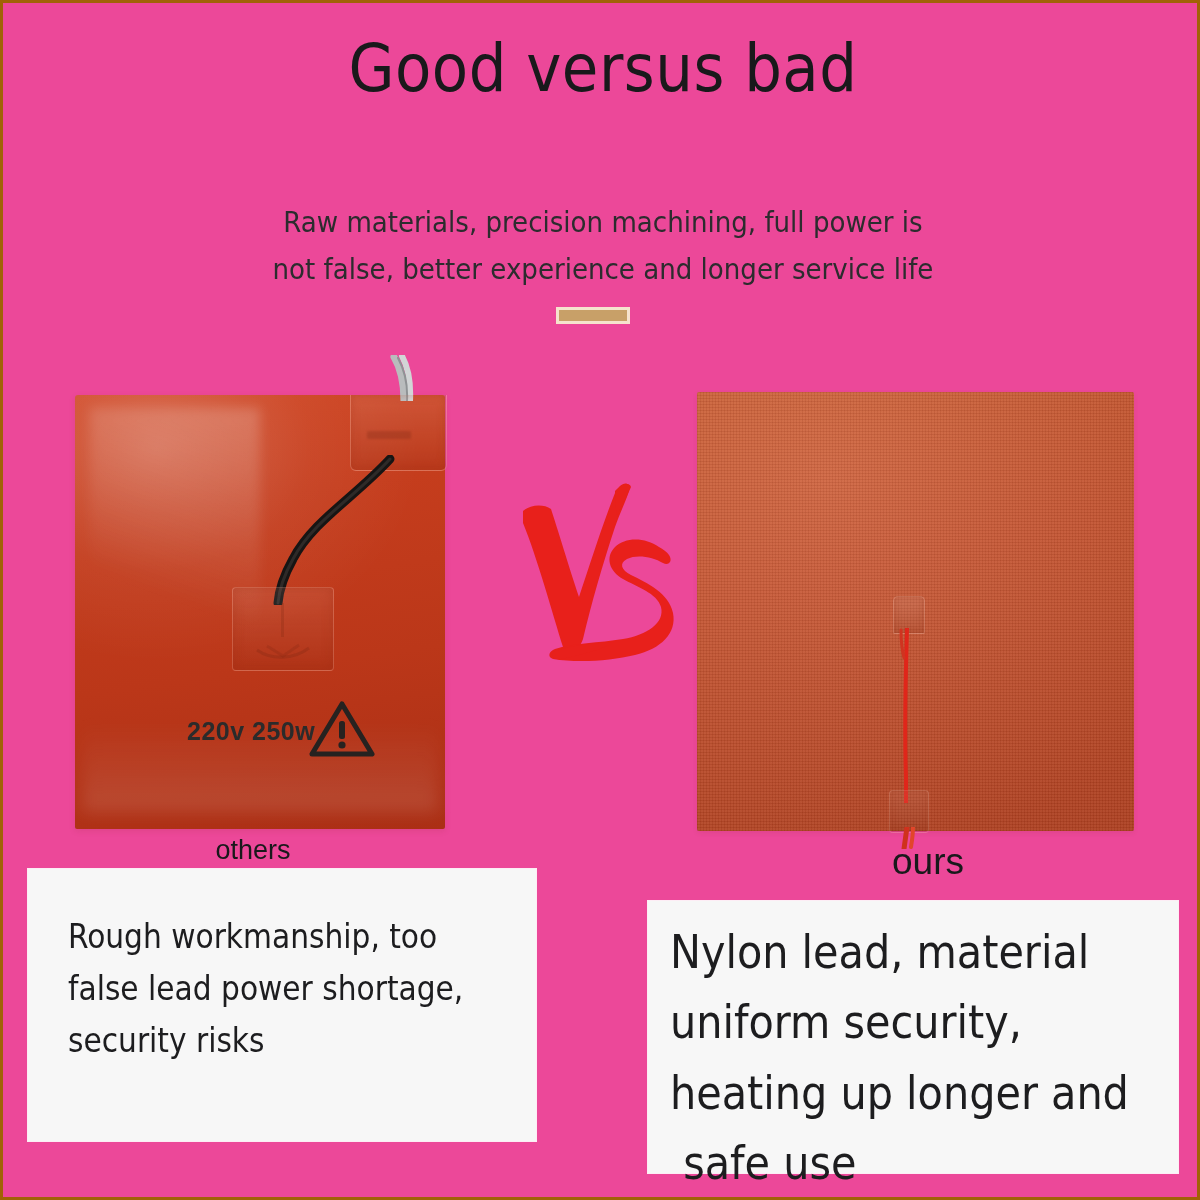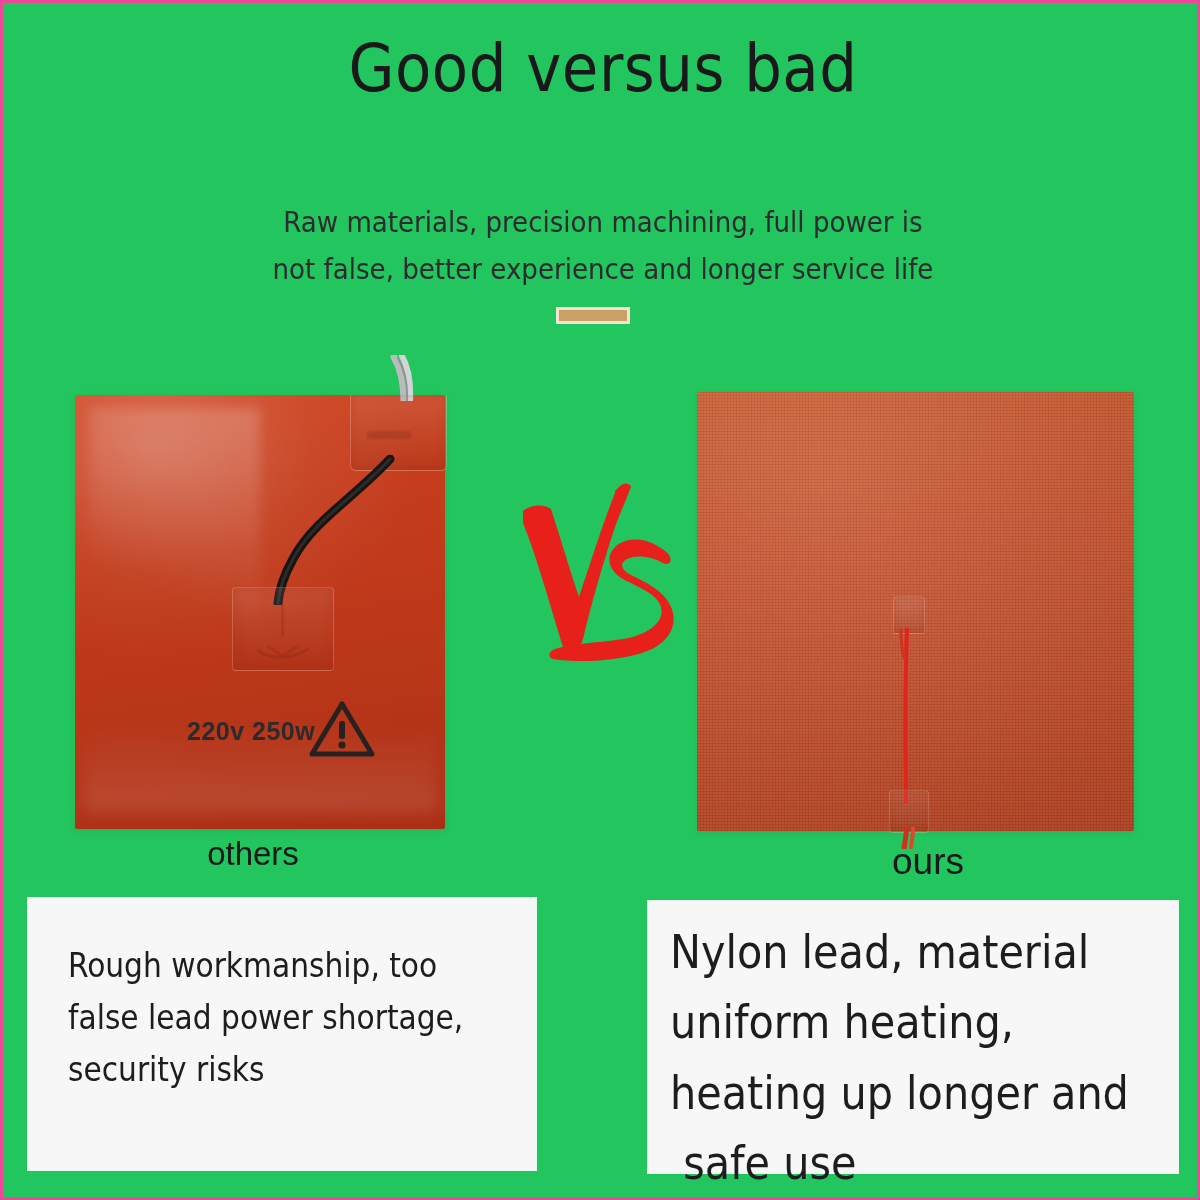"Good versus bad" #poster { background: #22c55e -> #ec4899; border: 3px solid #ec4899 -> 3px solid #a16207 }
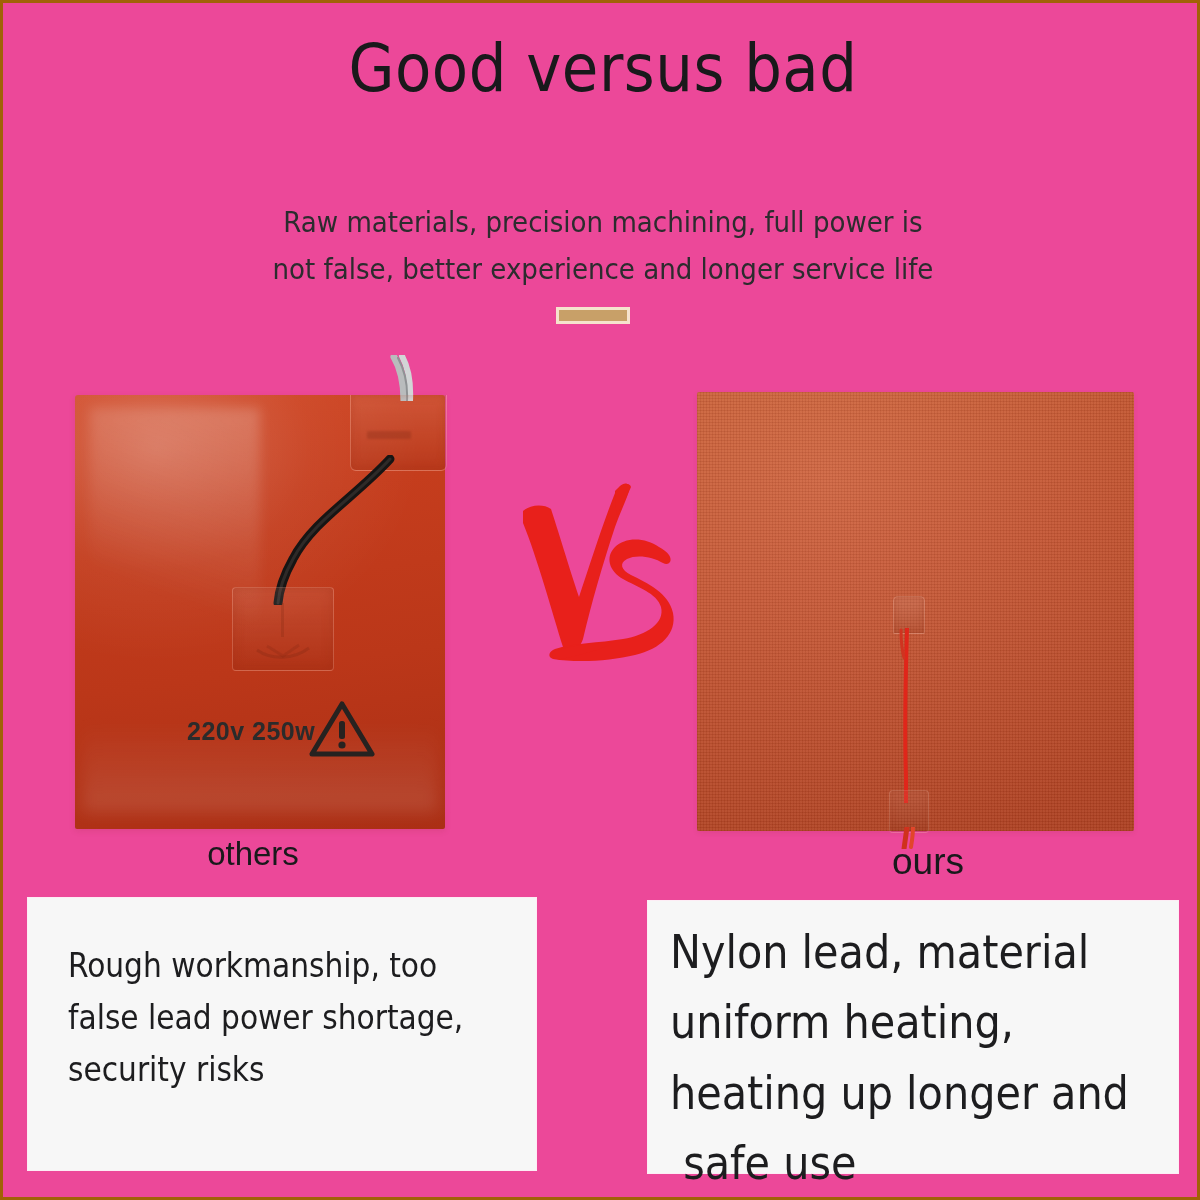"others" .cap-others { font-size: 33px -> 27px }
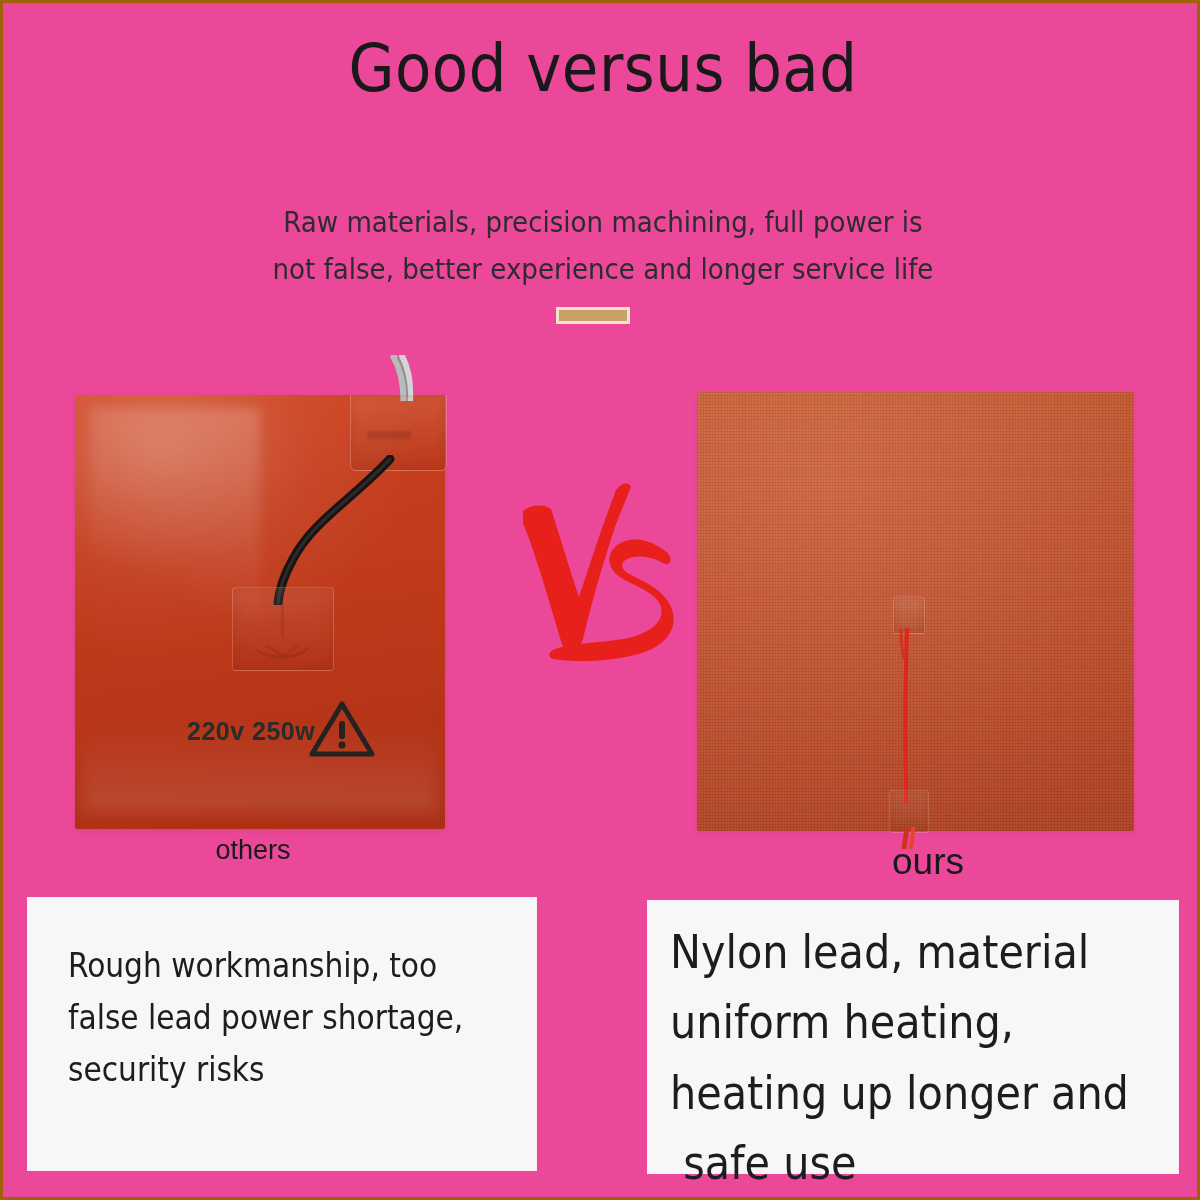"Rough workmanship, too" #card-others { top: 895px -> 866px }
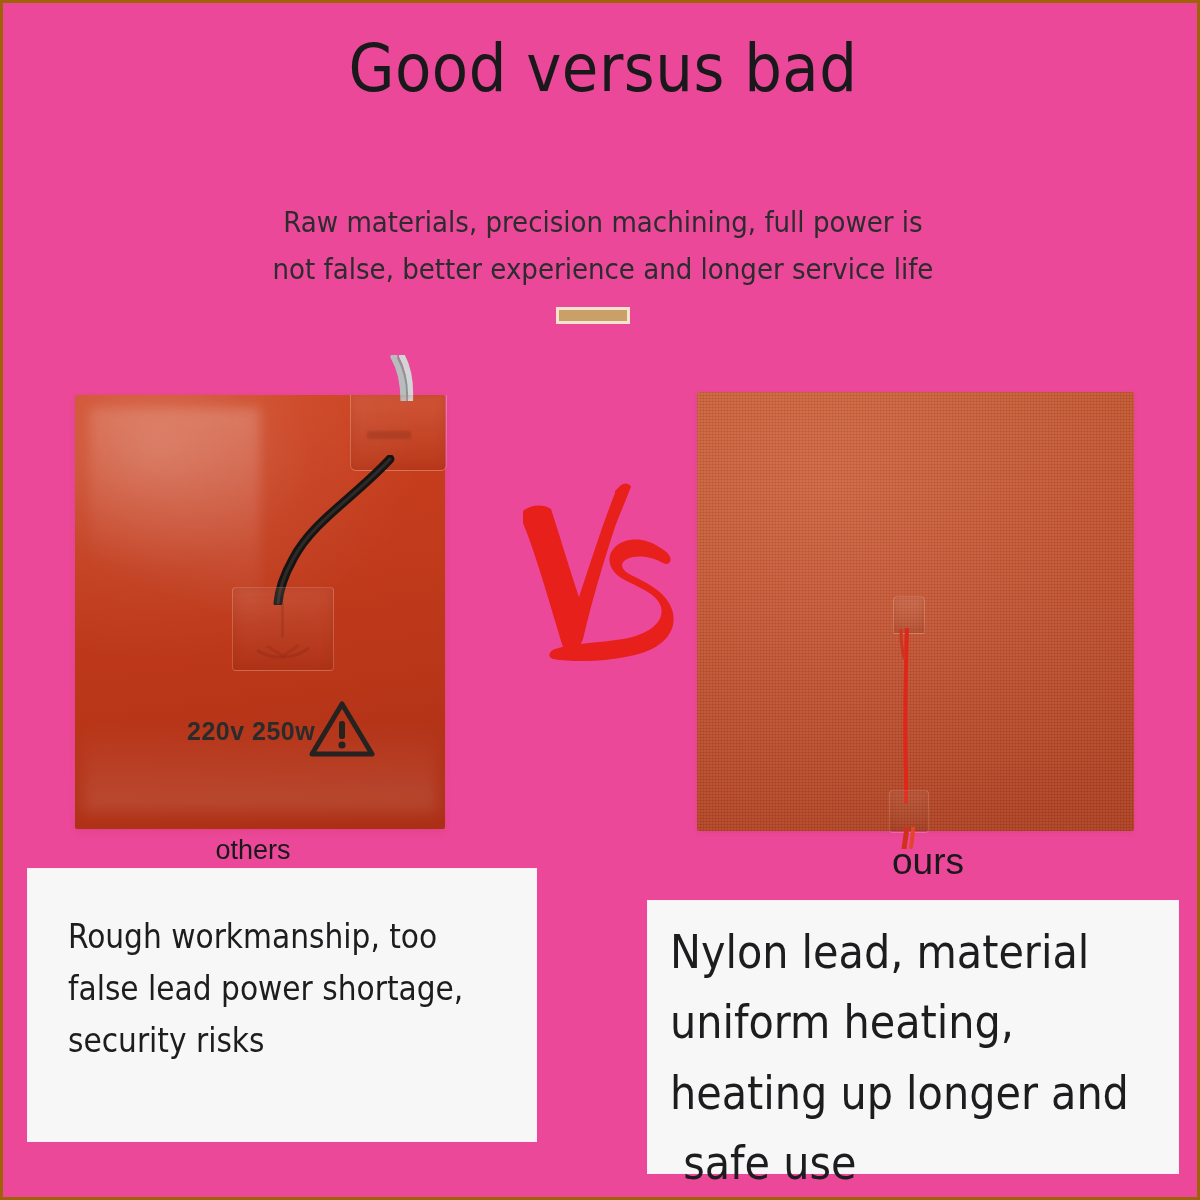"uniform heating," span { text: heating -> security }
